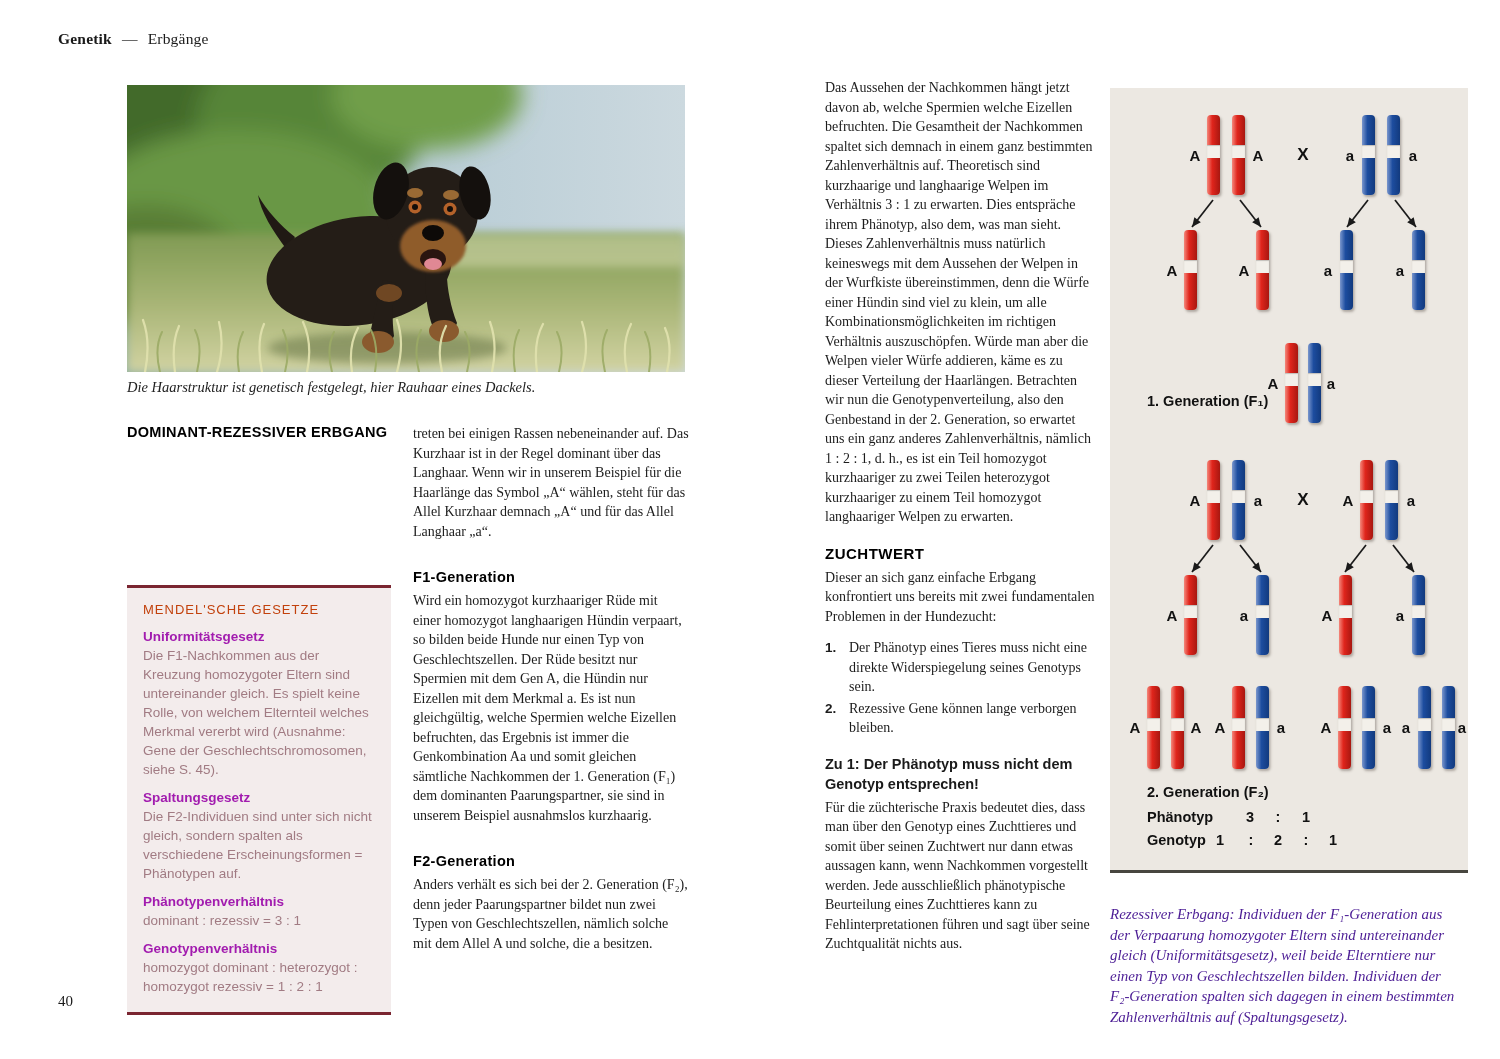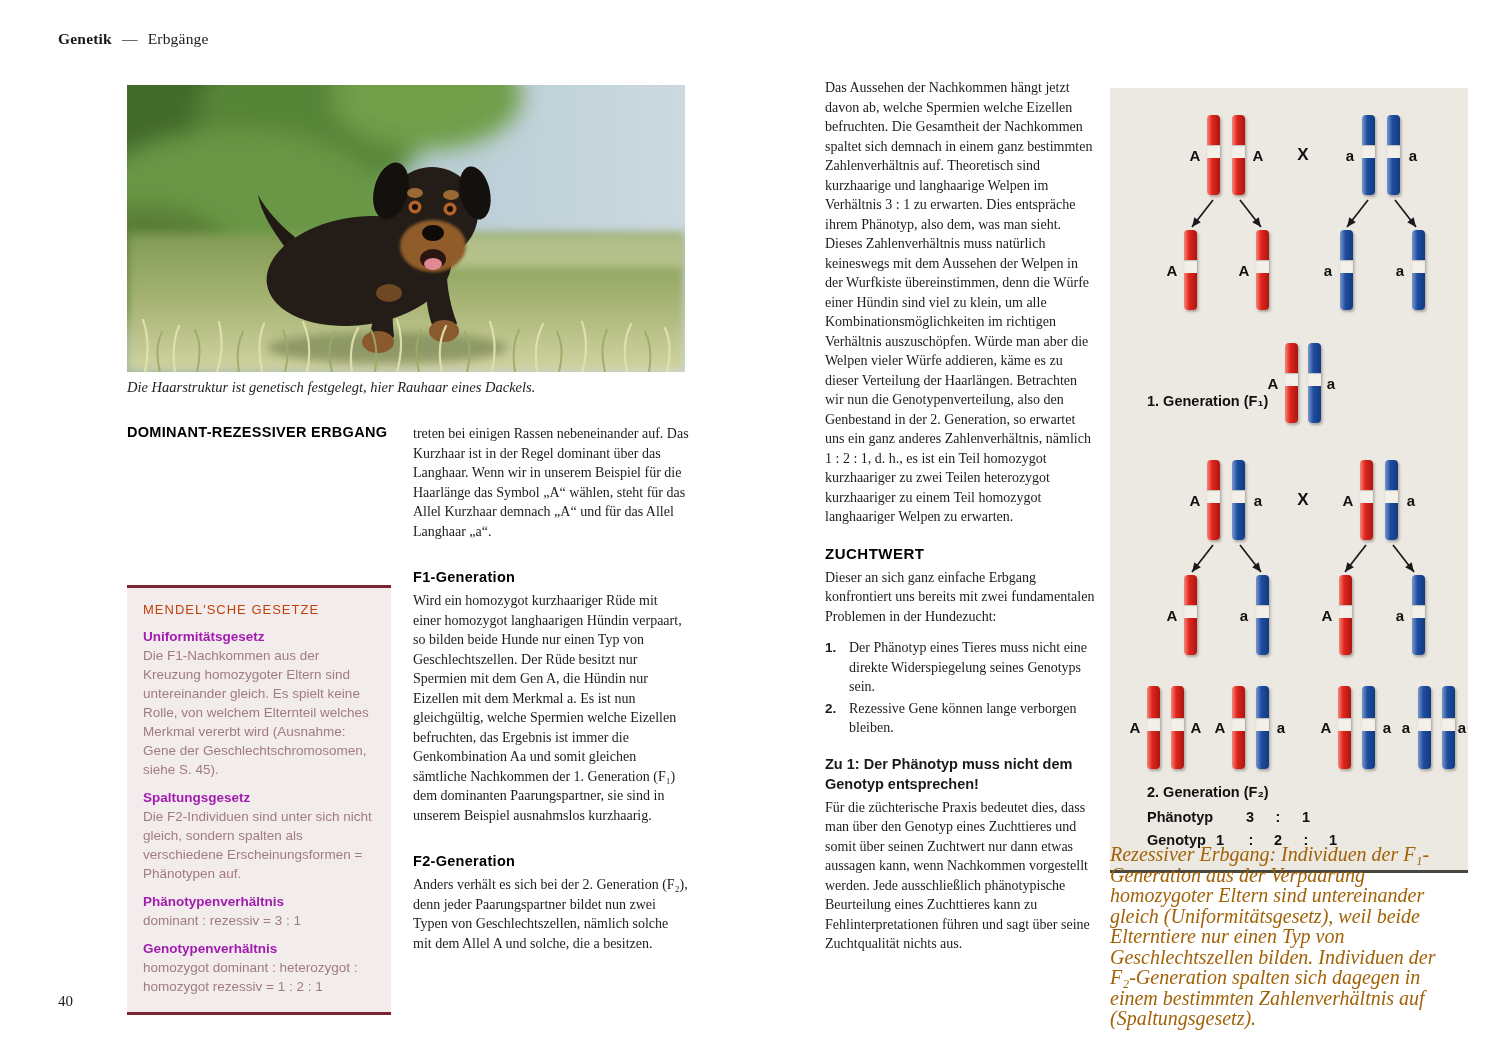"Rezessiver Erbgang: Individuen der" .figure-caption { color: #a16207 -> #4c1d95; font-size: 20px -> 15px; top: 844px -> 904px }
